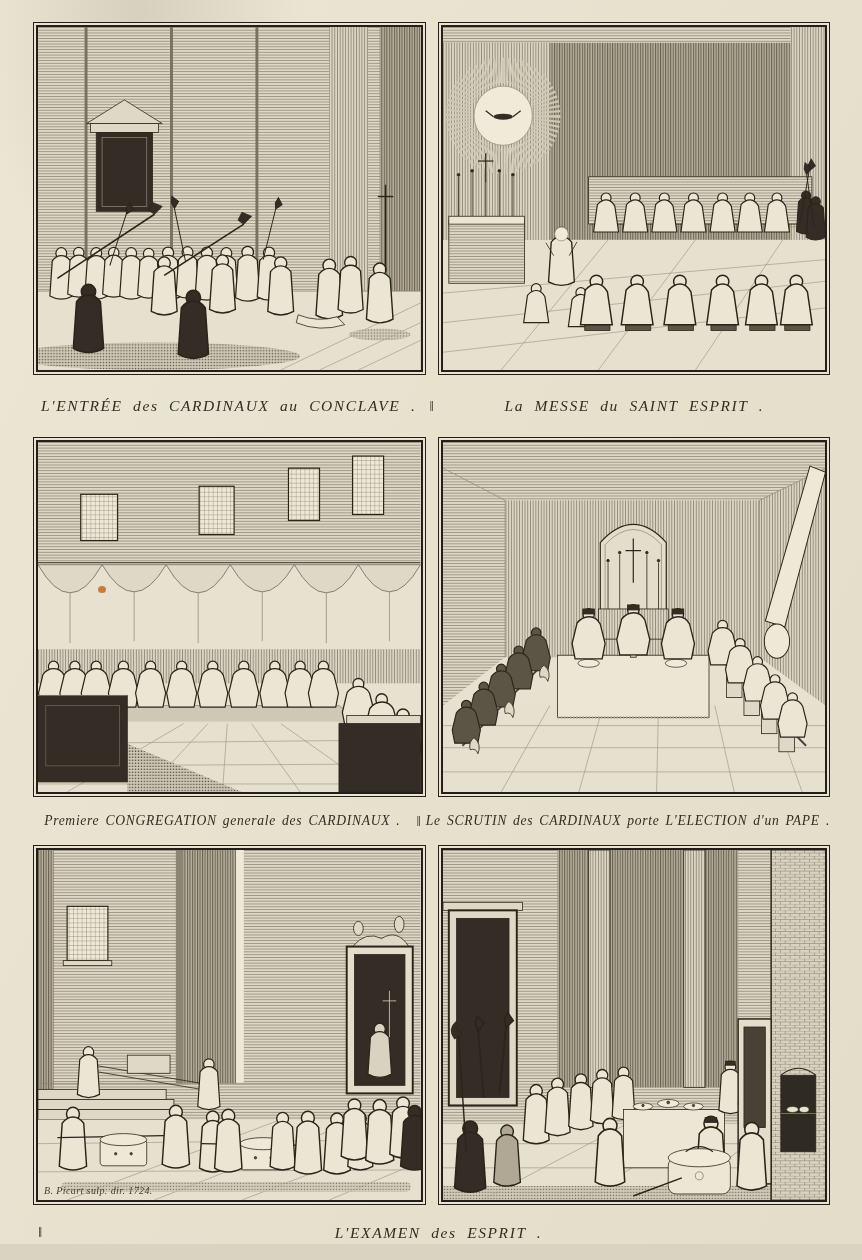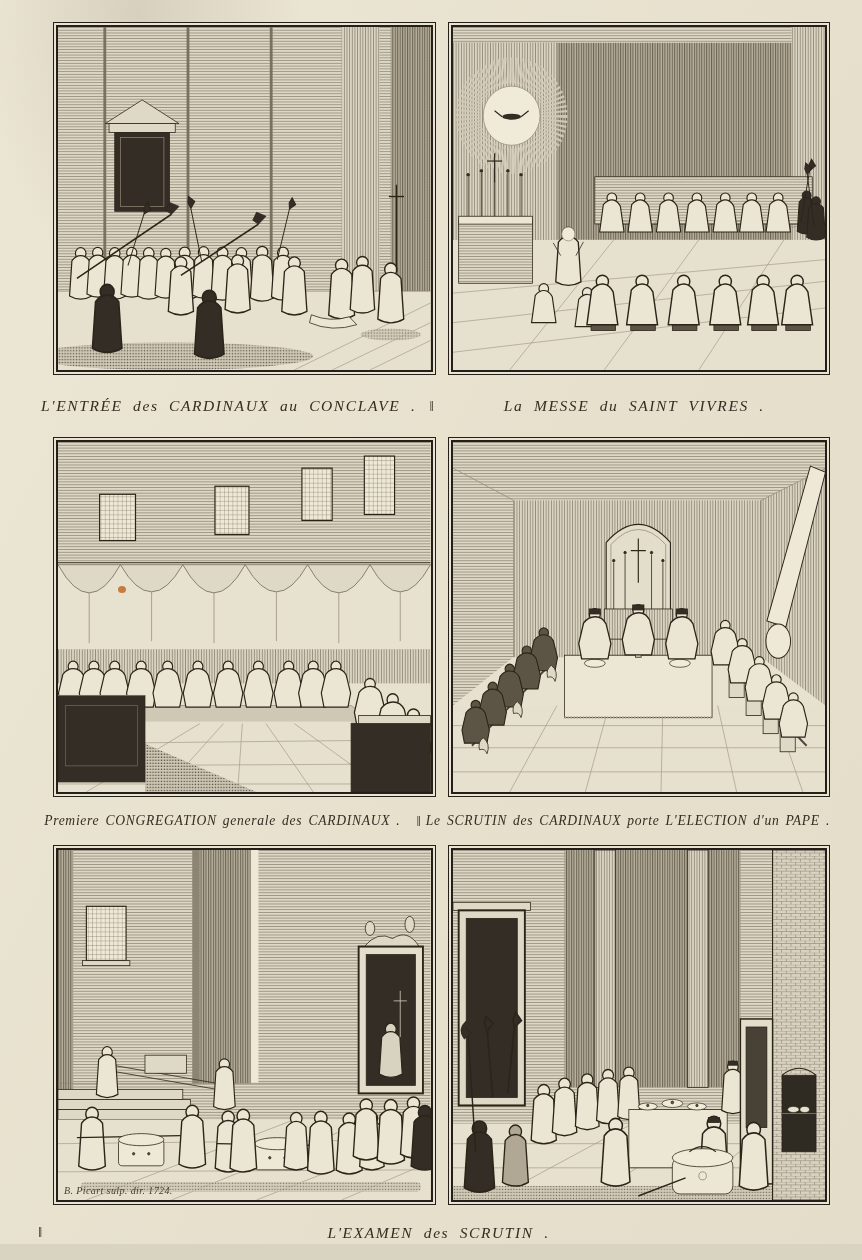"La MESSE du SAINT VIVRES" span.cap { text: VIVRES -> ESPRIT }
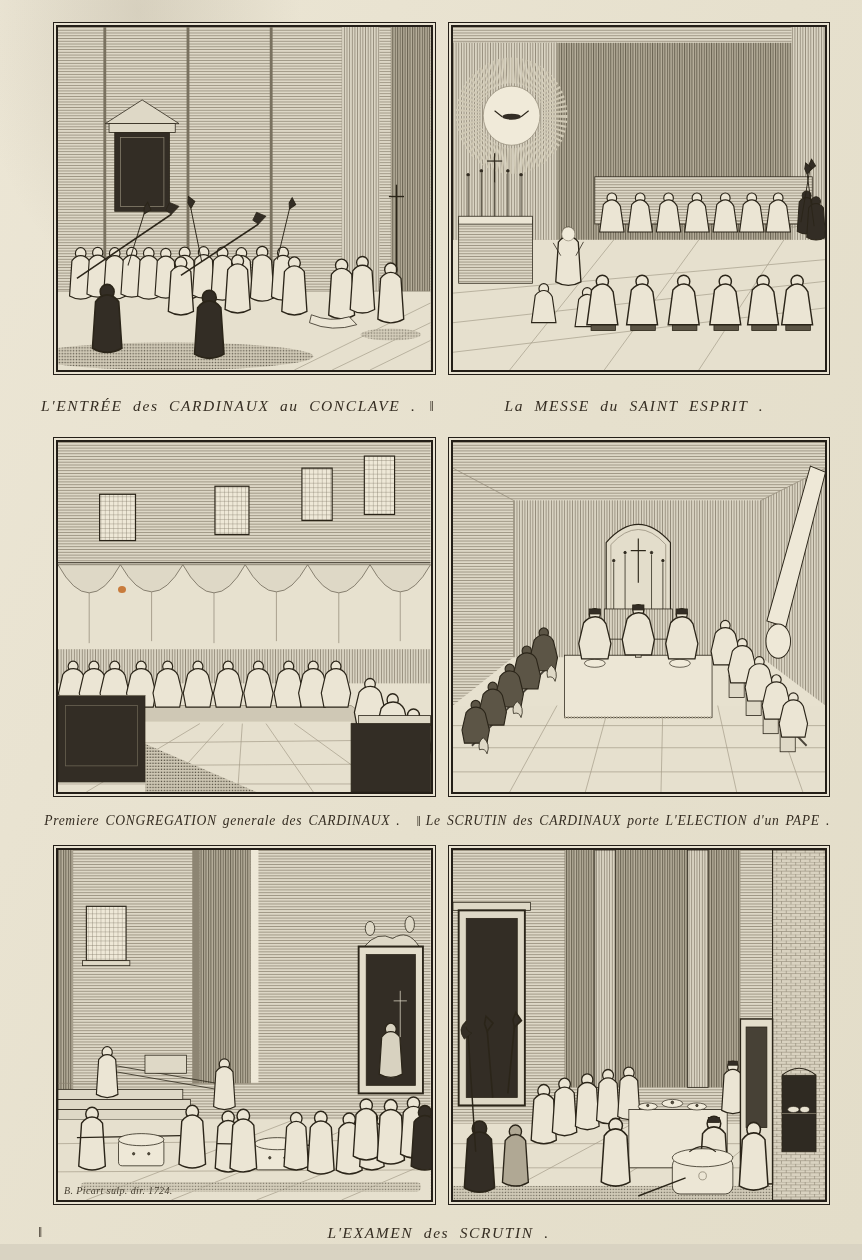"B. Picart sulp. dir. 1724." .row { margin-left: 20px -> none }
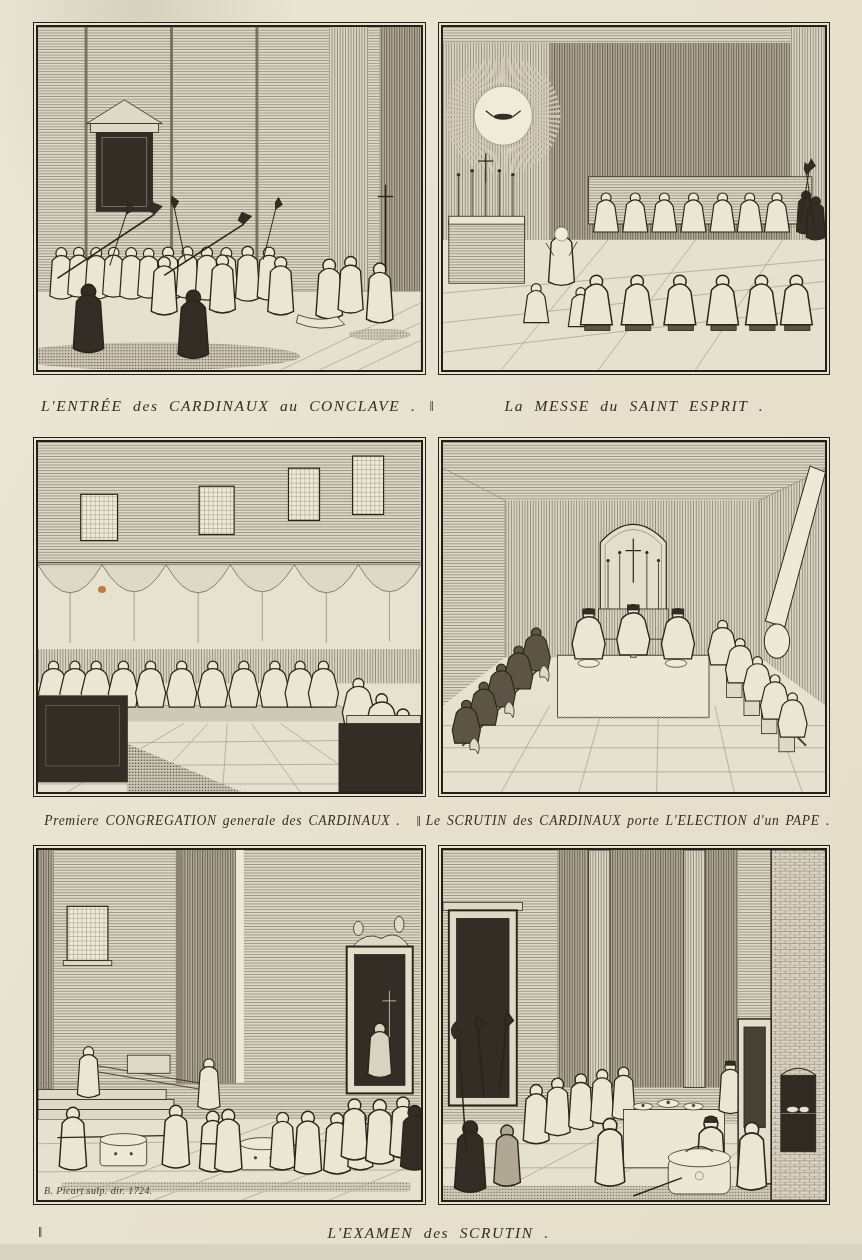"L'EXAMEN des SCRUTIN ." span.cap { text: SCRUTIN -> ESPRIT }
